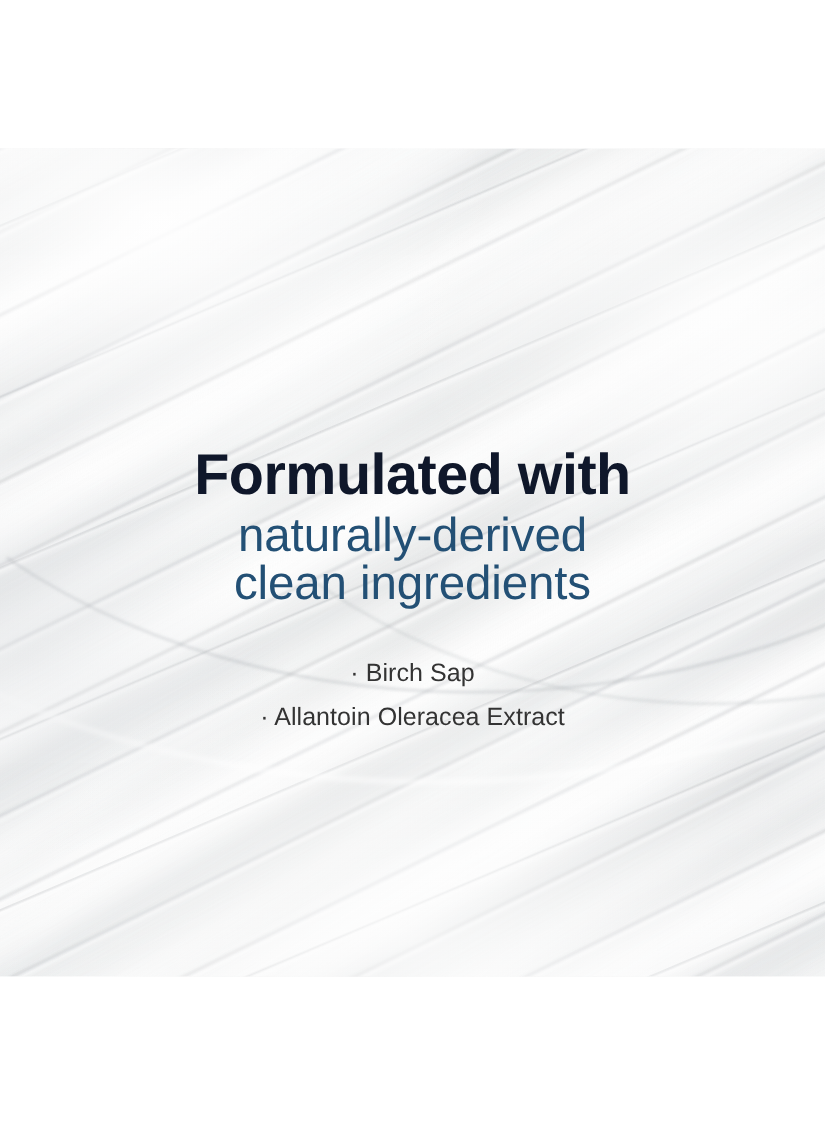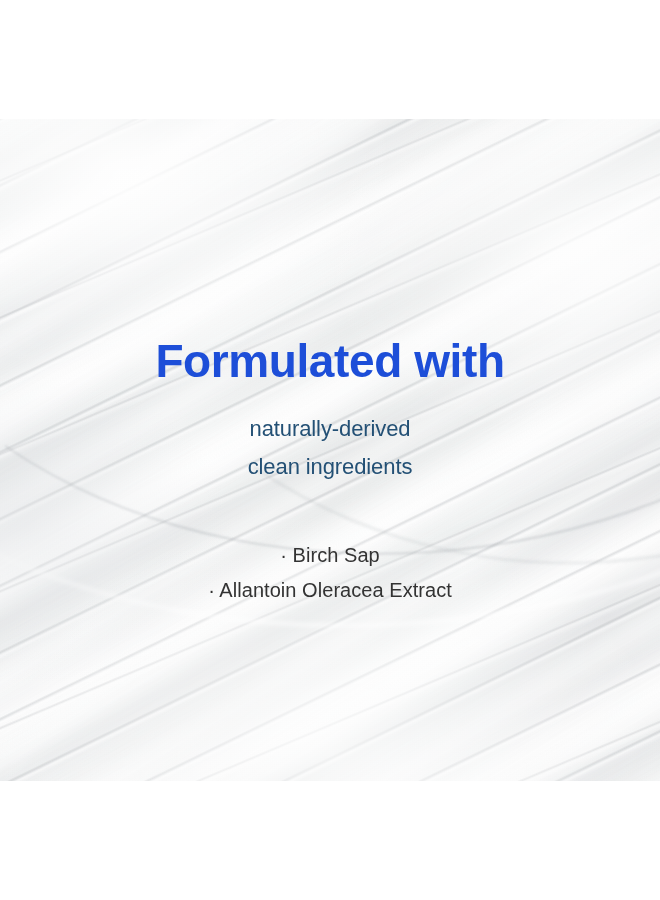"Formulated with" .headline { color: #1d4ed8 -> #0f172a; top: 338px -> 356px }
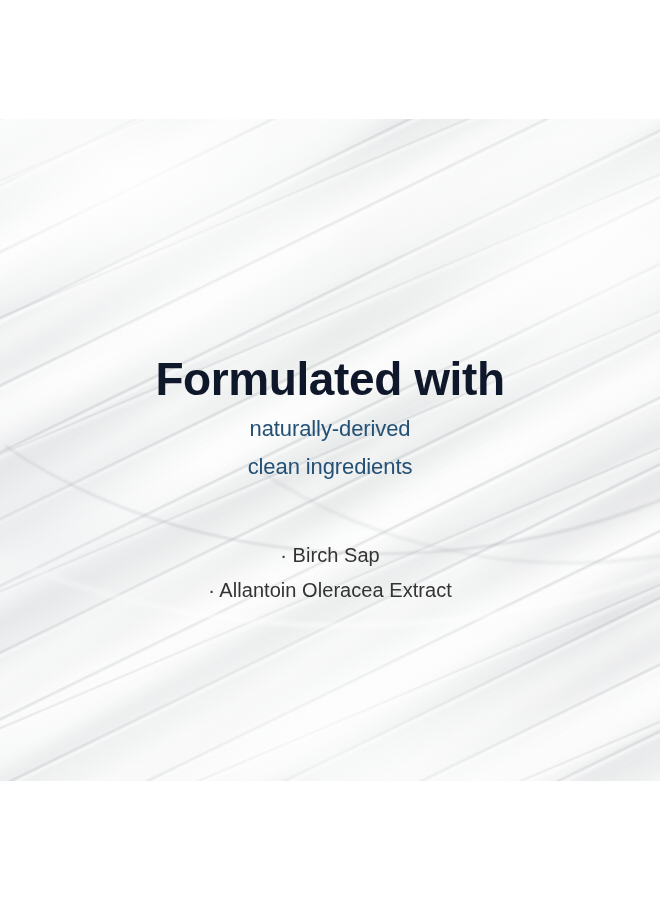"naturally-derived" .subhead { font-size: 22px -> 38px }
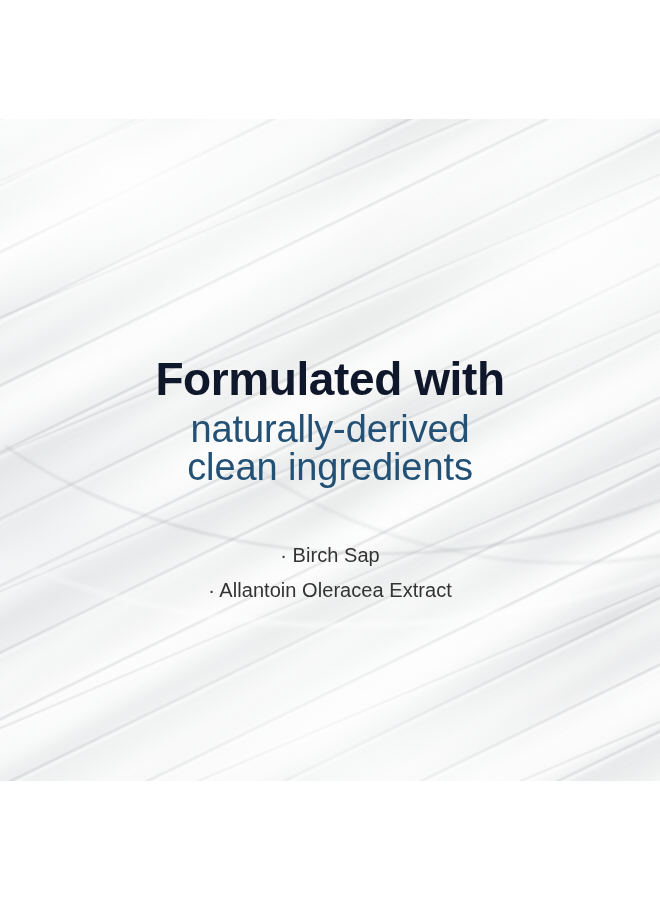"· Birch Sap" .ingredients { margin-top: 16px -> none }
